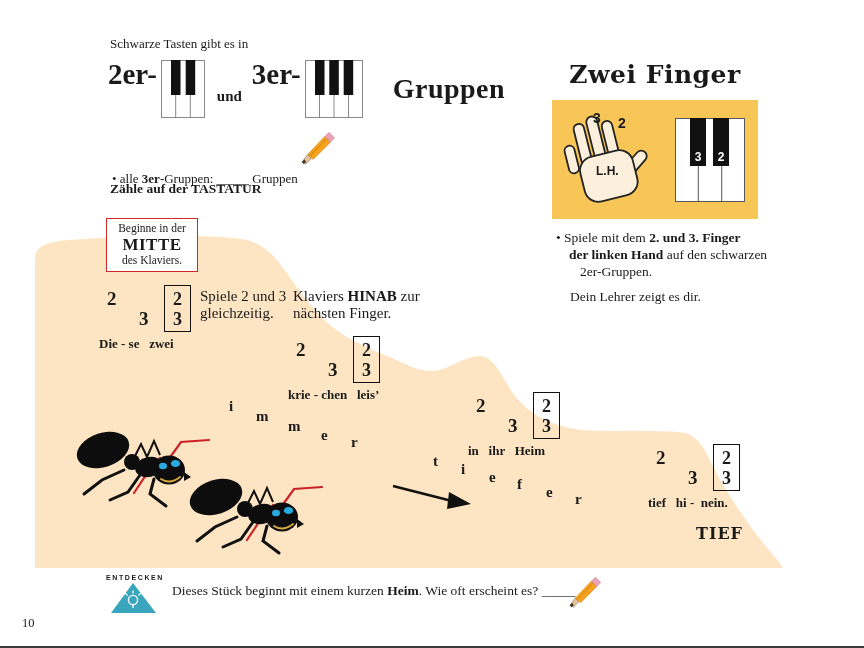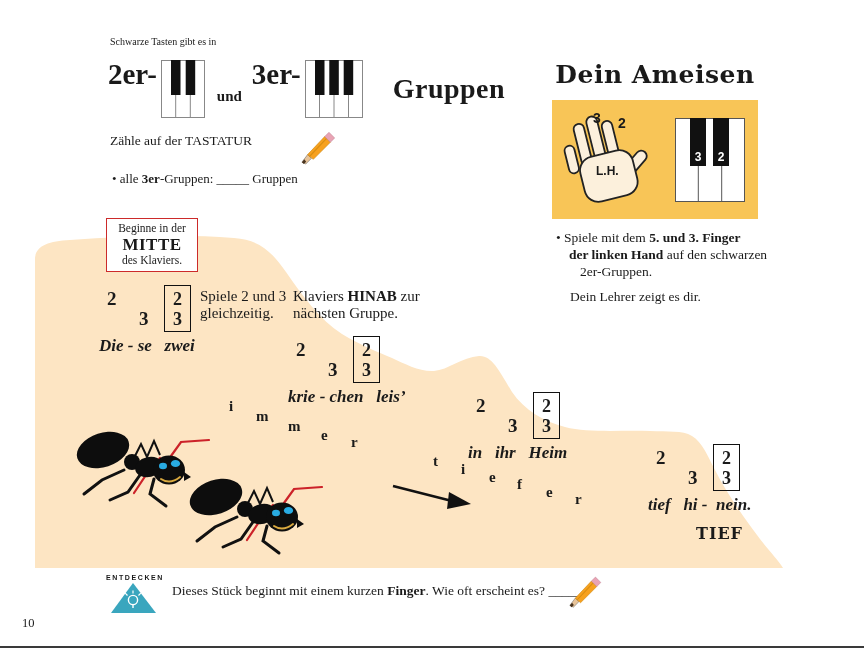"Schwarze Tasten gibt es in" .small-serif { font-size: 10px -> 13px }
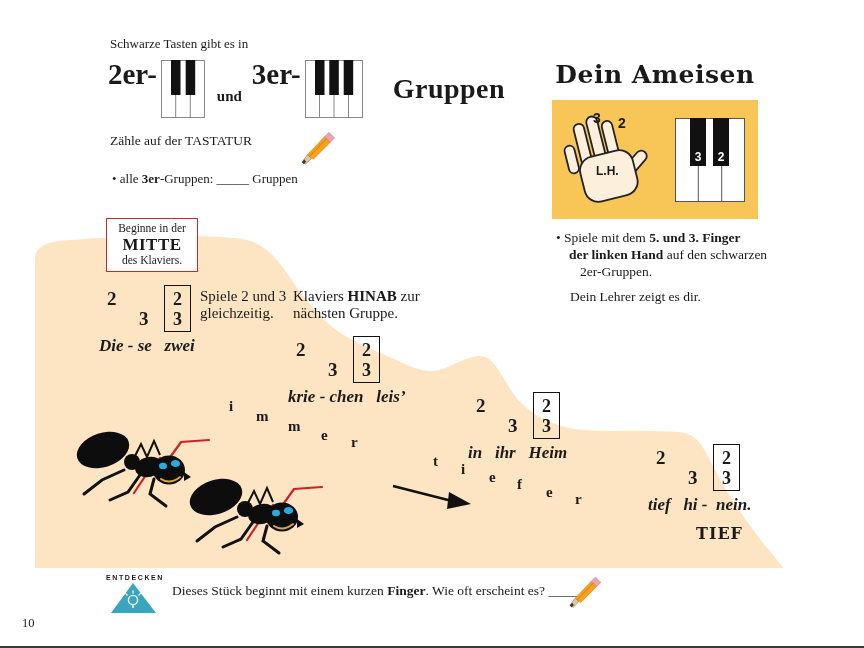"Dein Ameisen" div.abs { text: Dein Ameisen -> Zwei Finger }
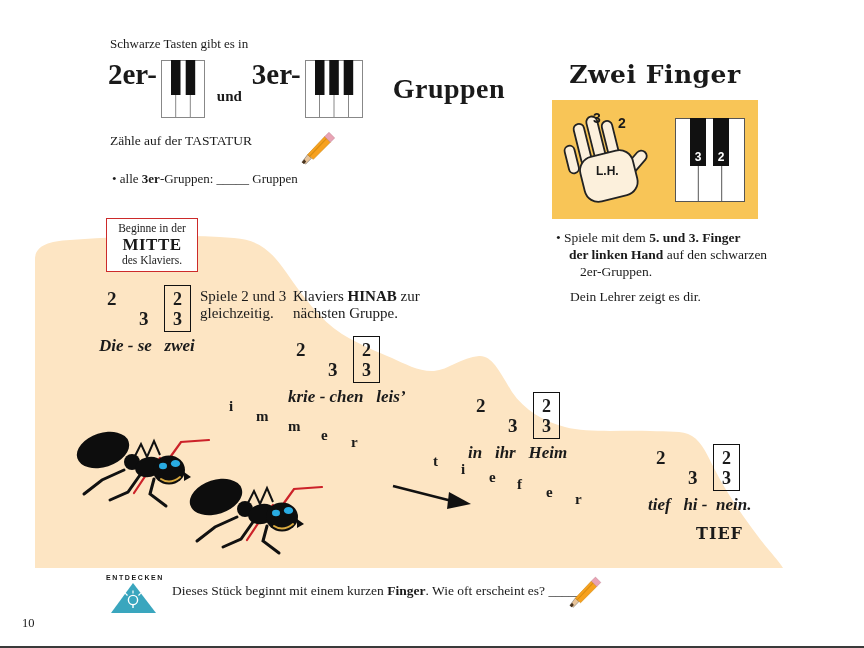"Zähle auf der TASTATUR" .task-title { font-weight: normal -> bold; margin-top: none -> 48px }
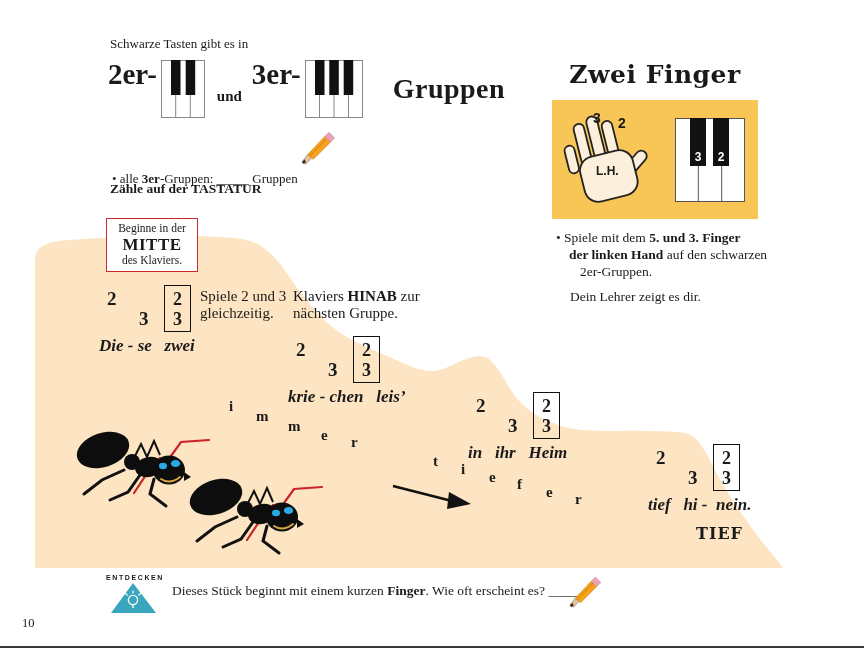"5. und 3. Finger" span.b { text: 5 -> 2 }
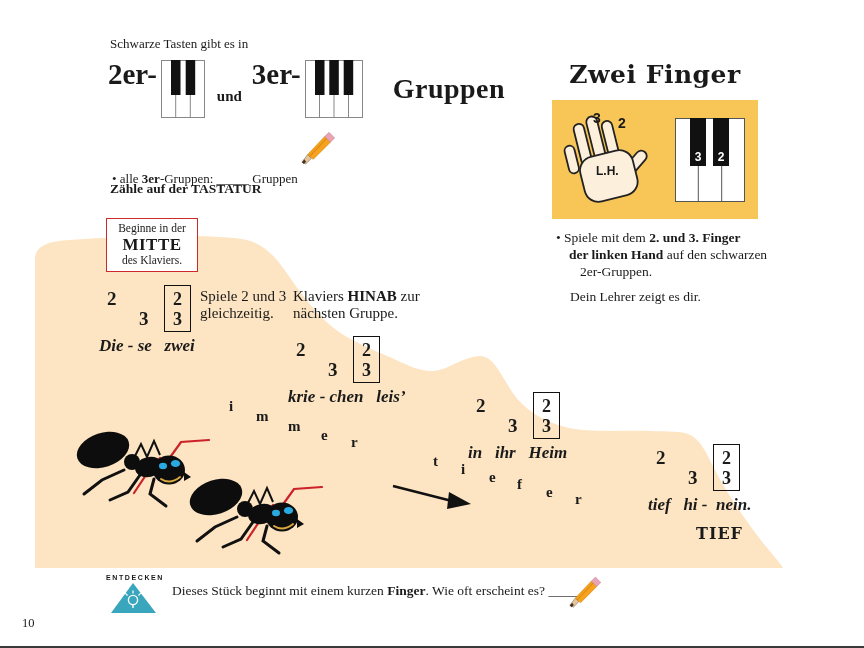"nächsten Gruppe." span { text: Gruppe -> Finger }
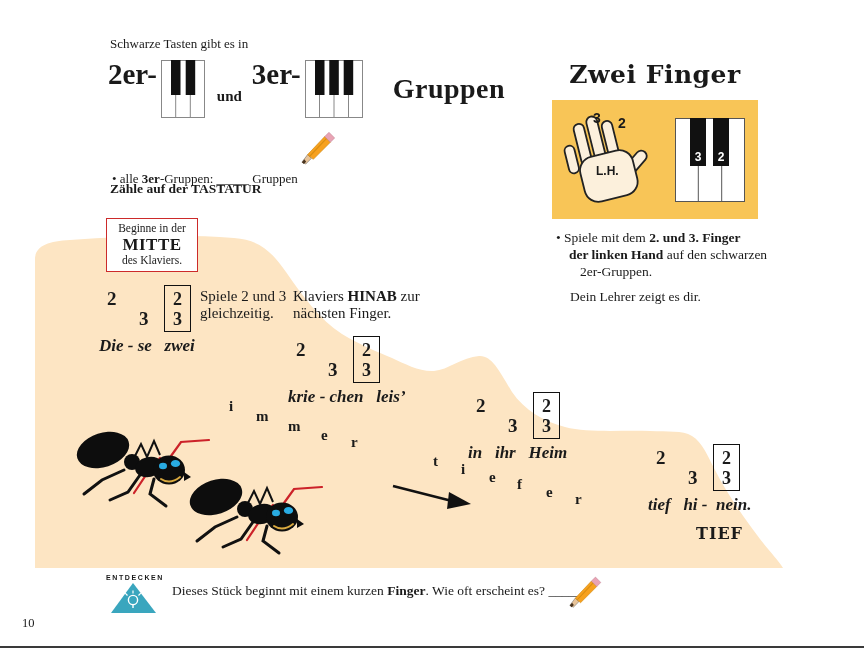"Die - se zwei" .lyr { font-size: 17px -> 13px; font-style: italic -> none }
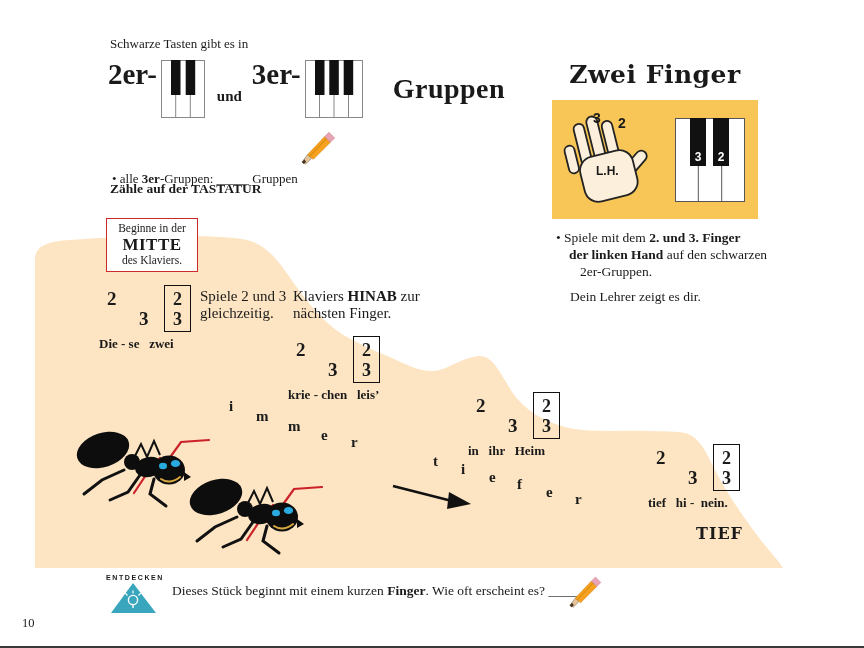"Finger" span.b { text: Finger -> Heim }
